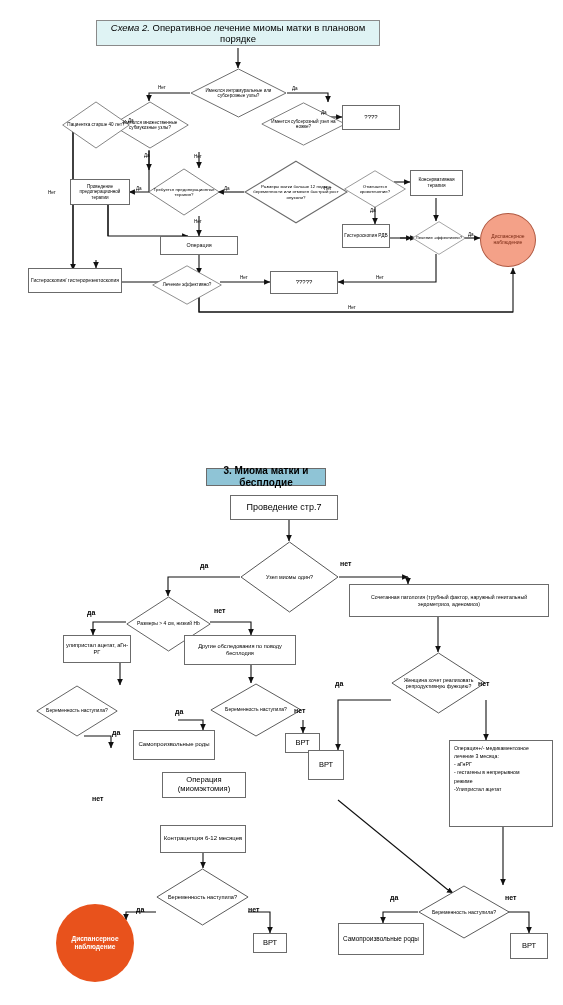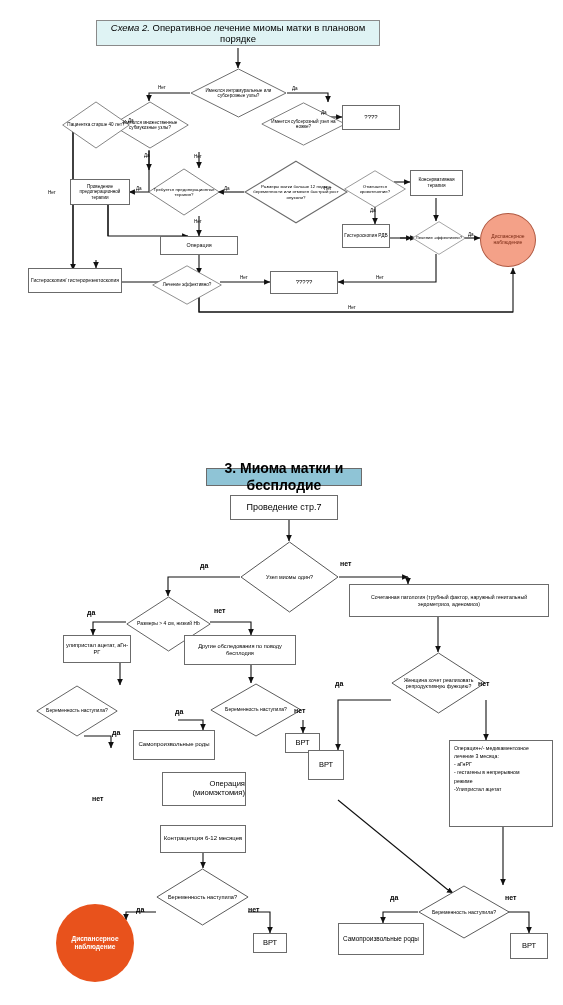"3. Миома матки и бесплодие" div.node { font-size: 14px -> 10px; width: 156px -> 120px }
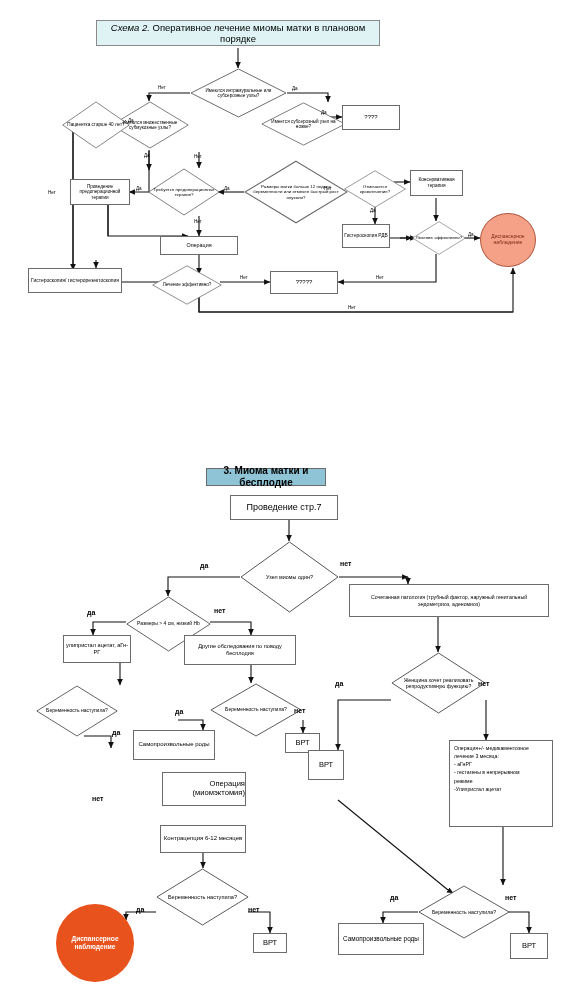"Операция (миомэктомия)" div.node { height: 34px -> 26px; text-align: right -> none }
